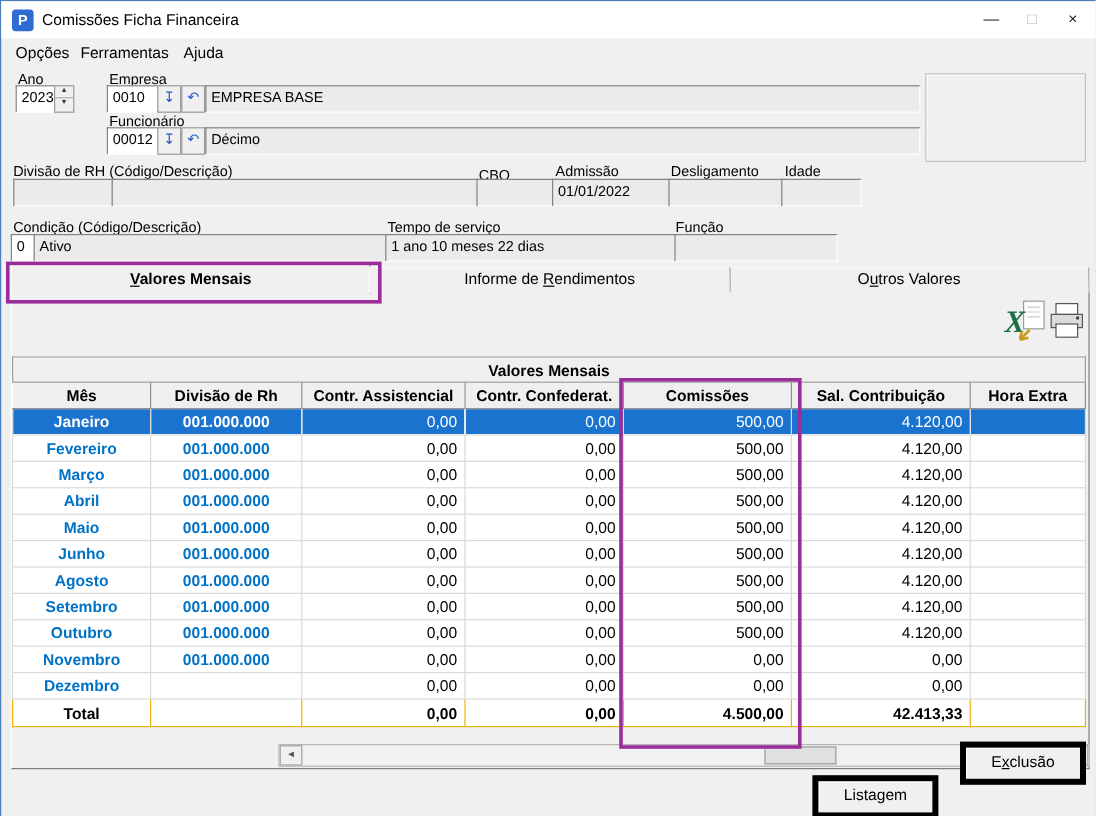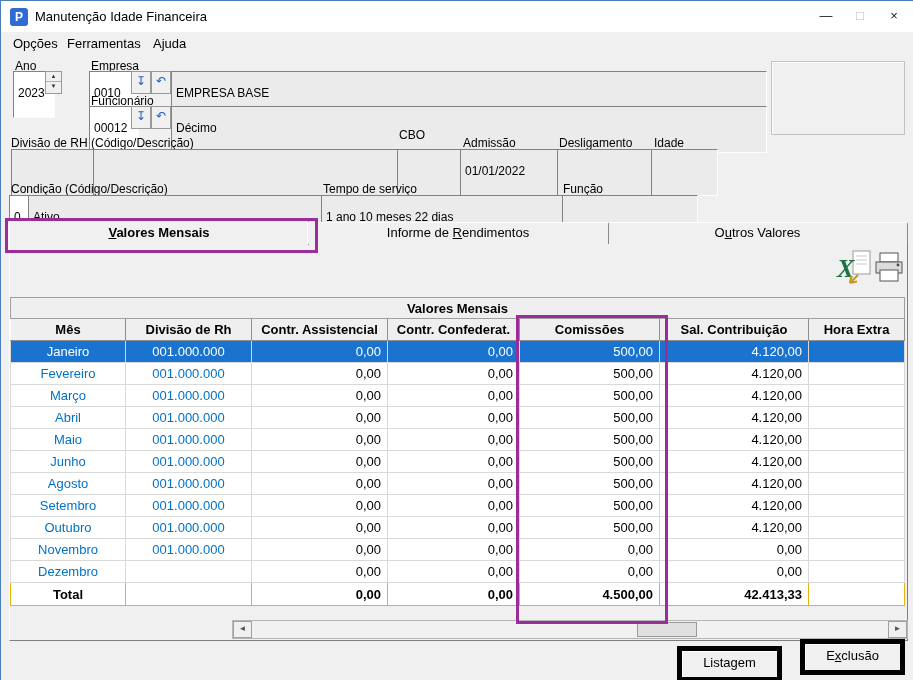"Manutenção Idade Financeira" div.title-text { text: Manutenção Idade -> Comissões Ficha }
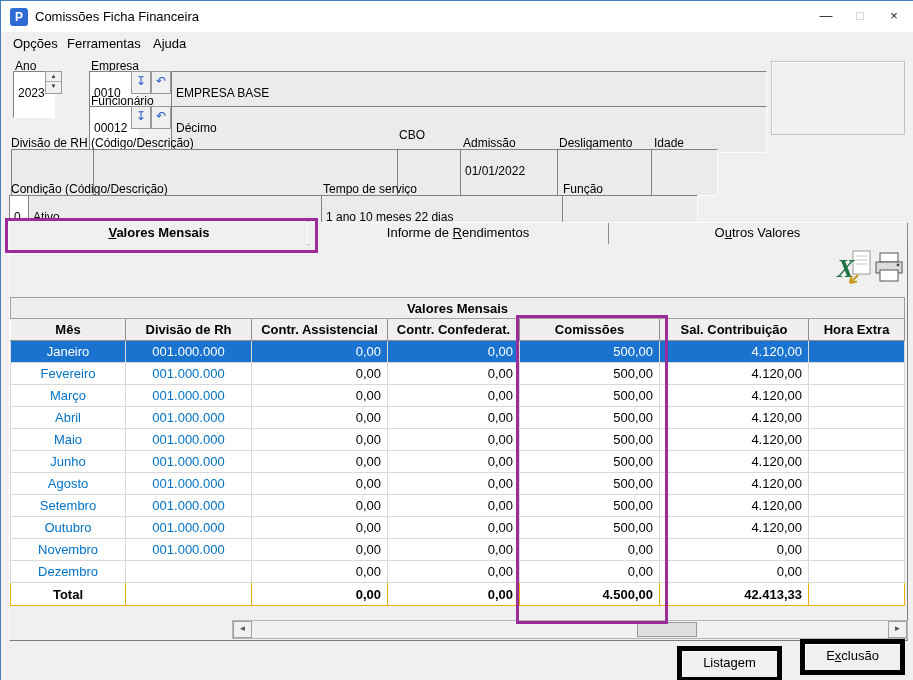"2023" .fld { padding: 12px 4px -> 0 4px }
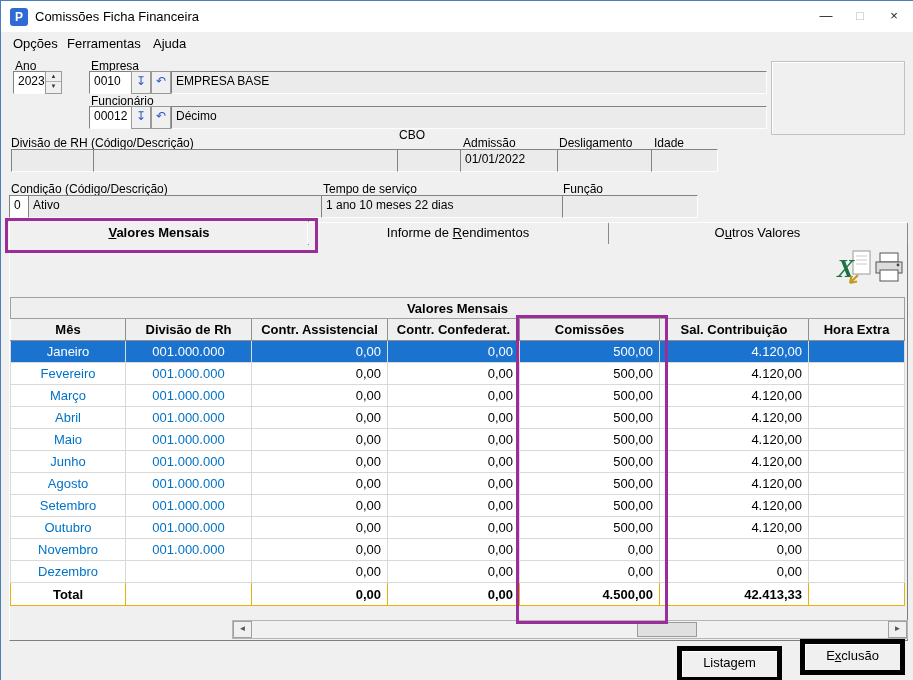"CBO" span.lbl { top: 127px -> 138px }
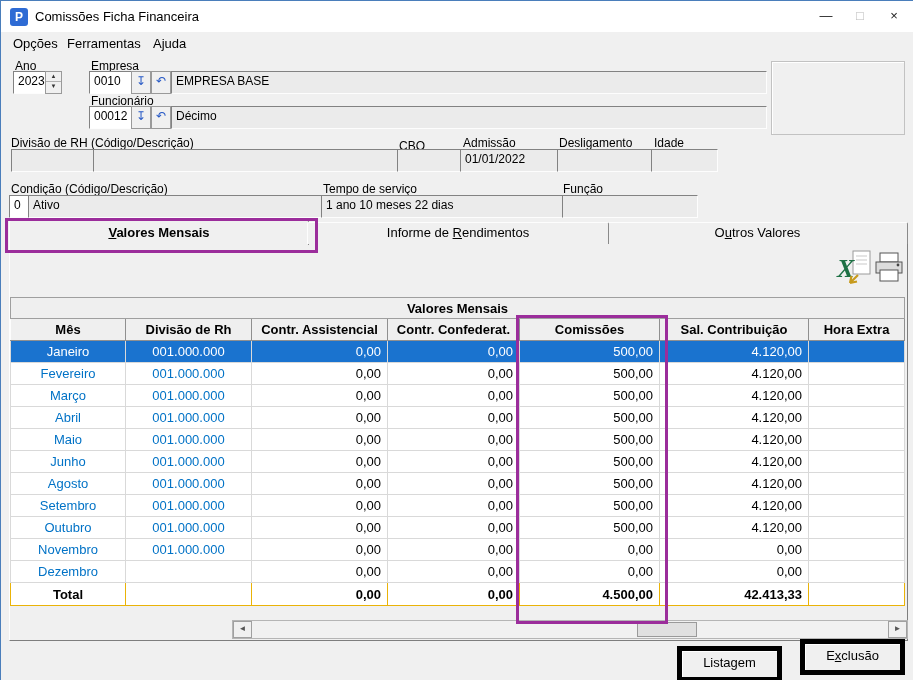"Janeiro" .c-mes,.c-div { font-weight: 400 -> 700 }
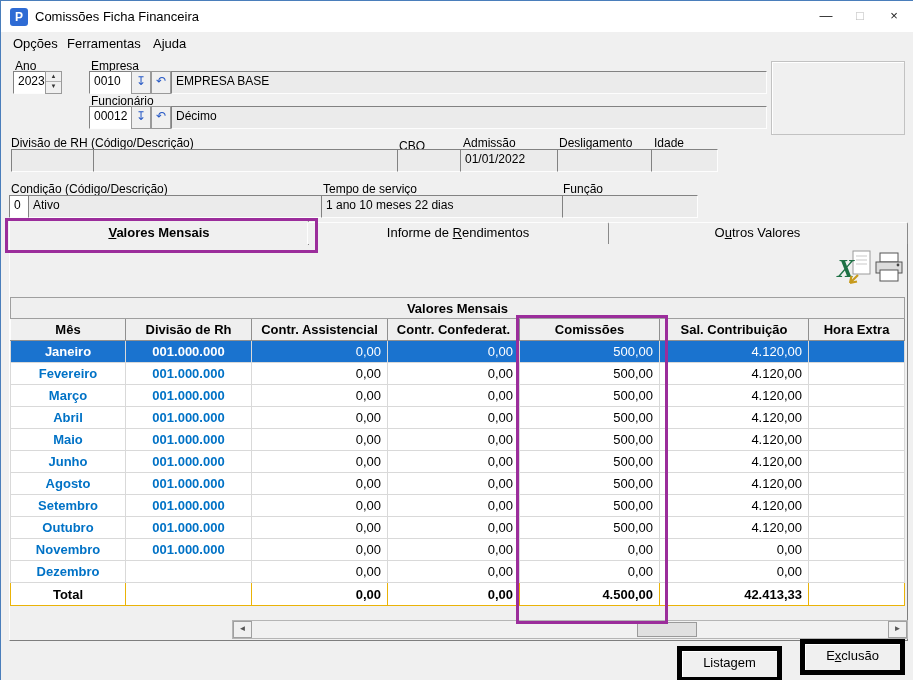"Exclusão" div.footer-btn { top: 638px -> 617px }
